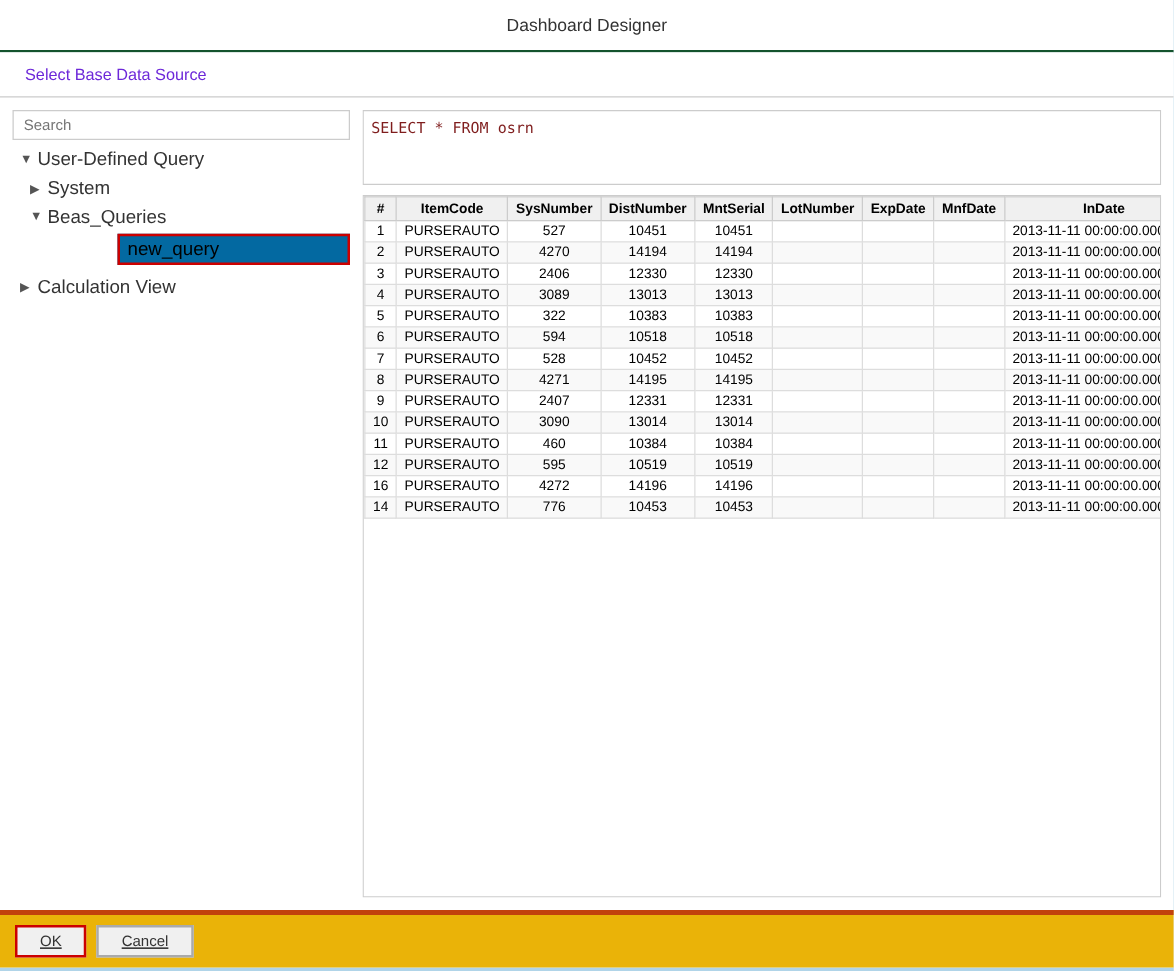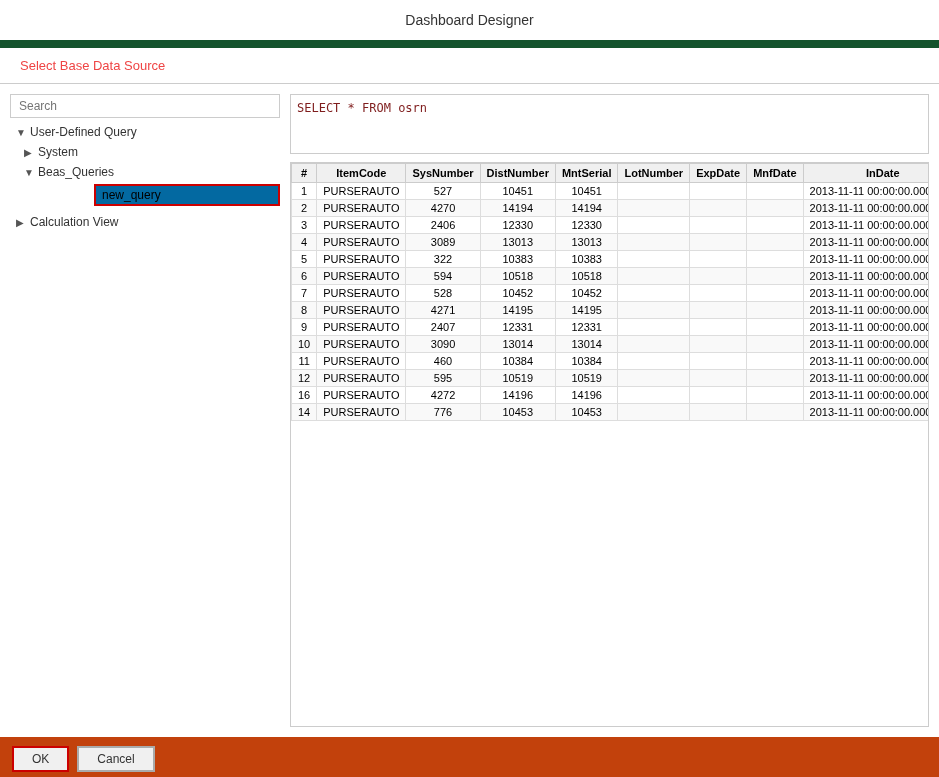"Dashboard Designer" .title-bar { border-bottom: 8px solid #14532d -> 2px solid #14532d }
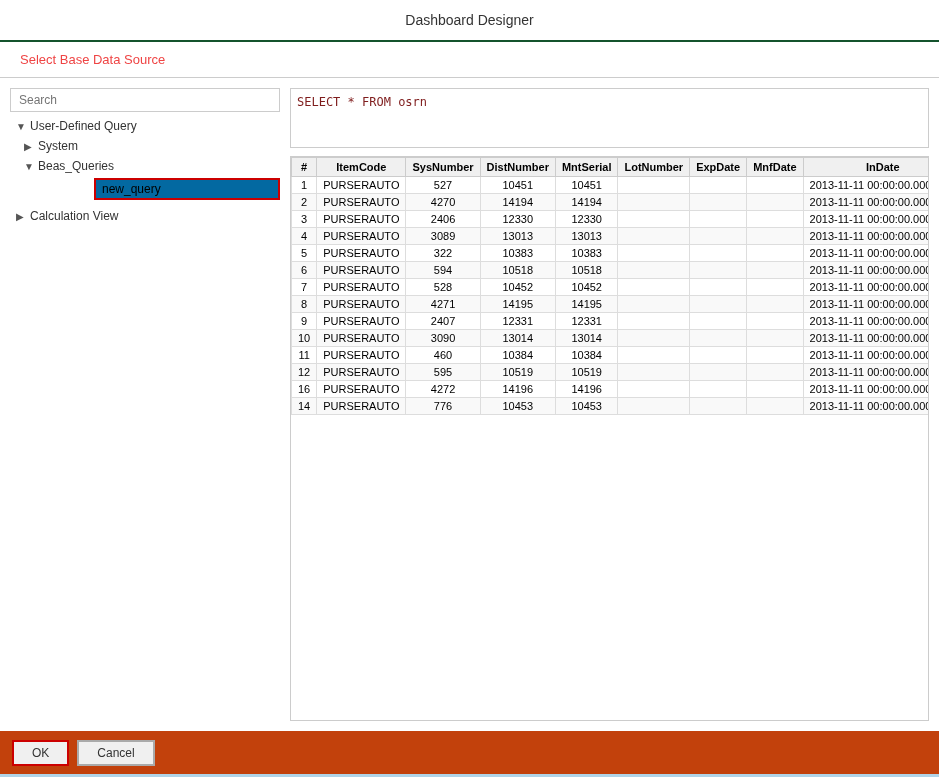"Select Base Data Source" .dialog-header { color: #ef4444 -> #6d28d9 }
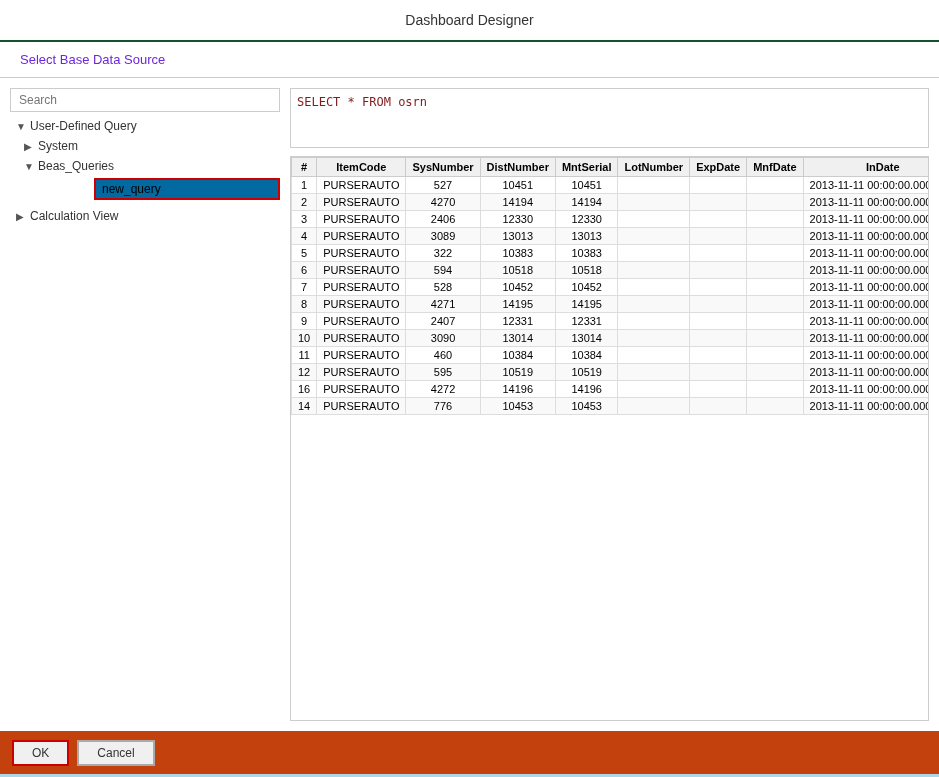"User-Defined Query" .tree-item-label { font-size: 12px -> 15px }
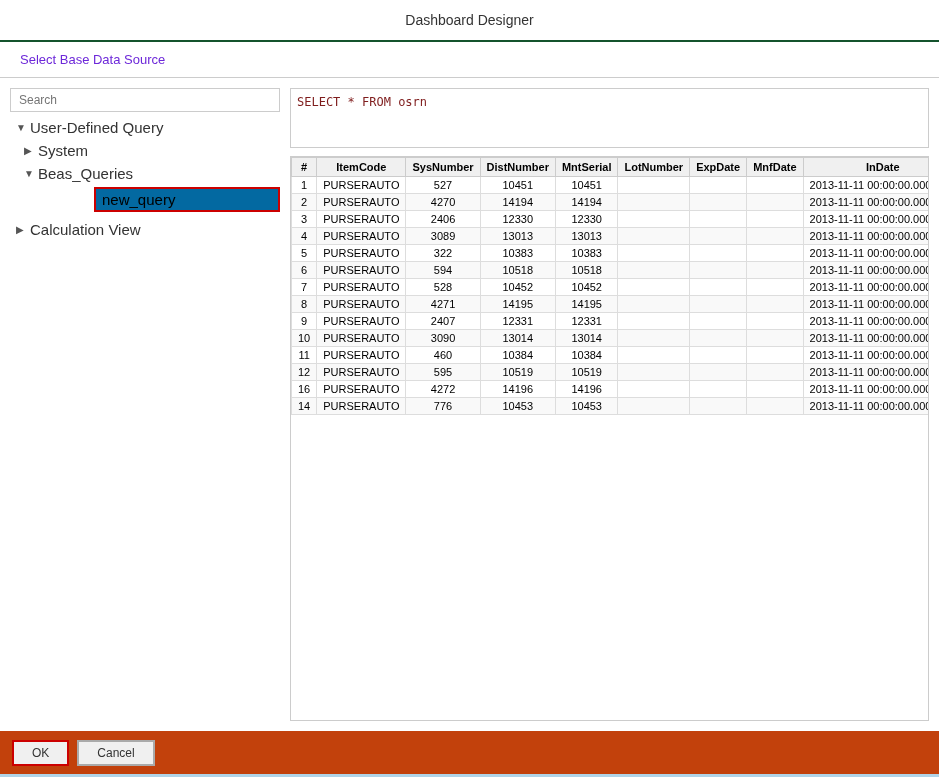"OK" .dialog-footer { background: #c2410c -> #eab308; border-top: 1px solid #c2410c -> 4px solid #c2410c; text-decoration: none -> underline }
